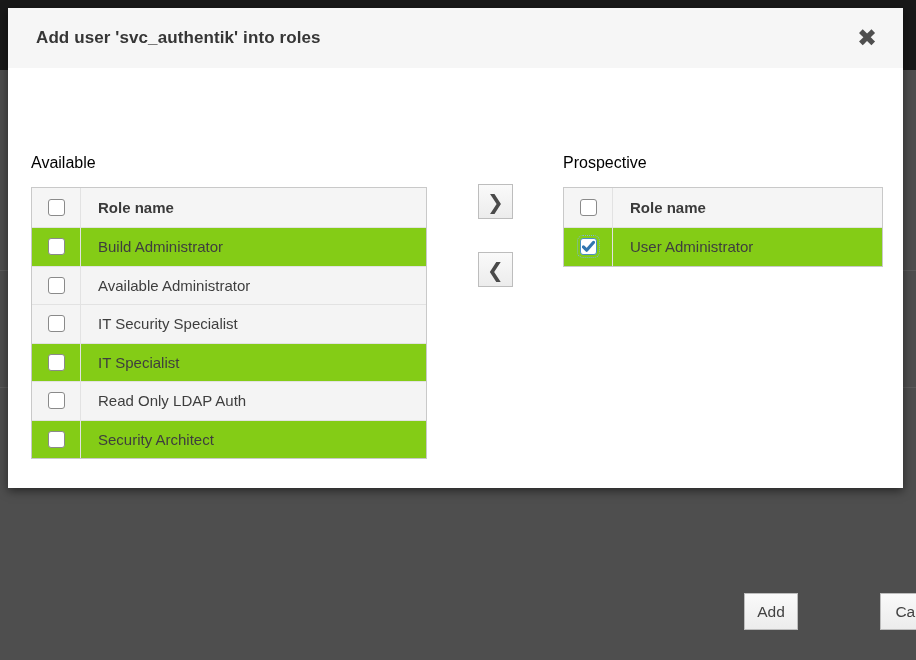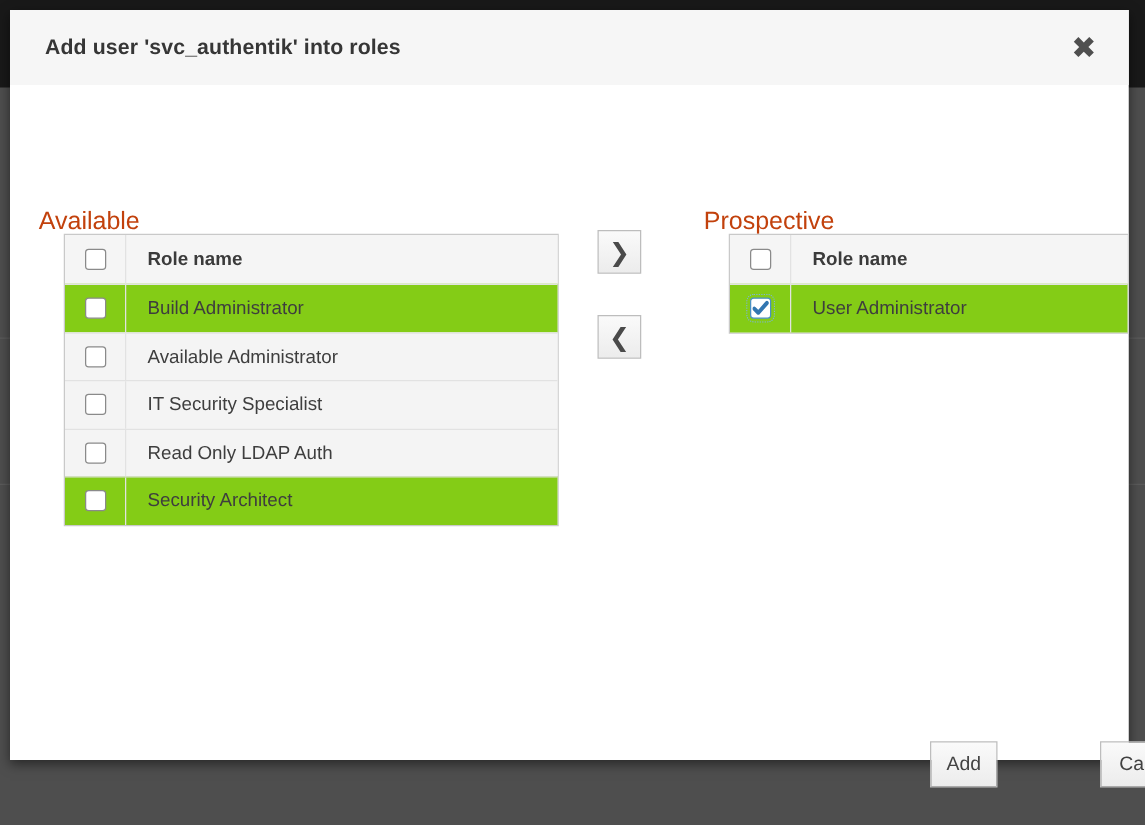"Add user 'svc_authentik' into roles" .modal { height: 600px -> 480px }
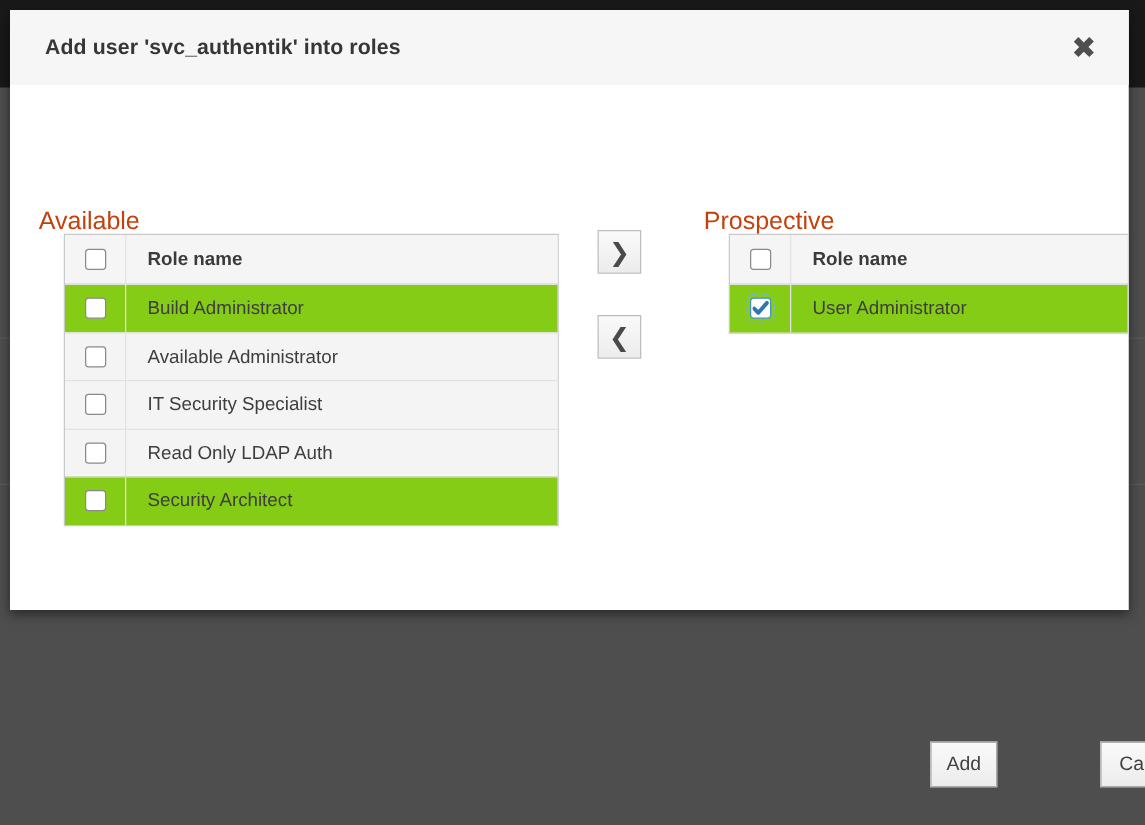"Available" .col-heading { color: #c2410c -> #000000; font-size: 20px -> 16px; top: 158px -> 146px }
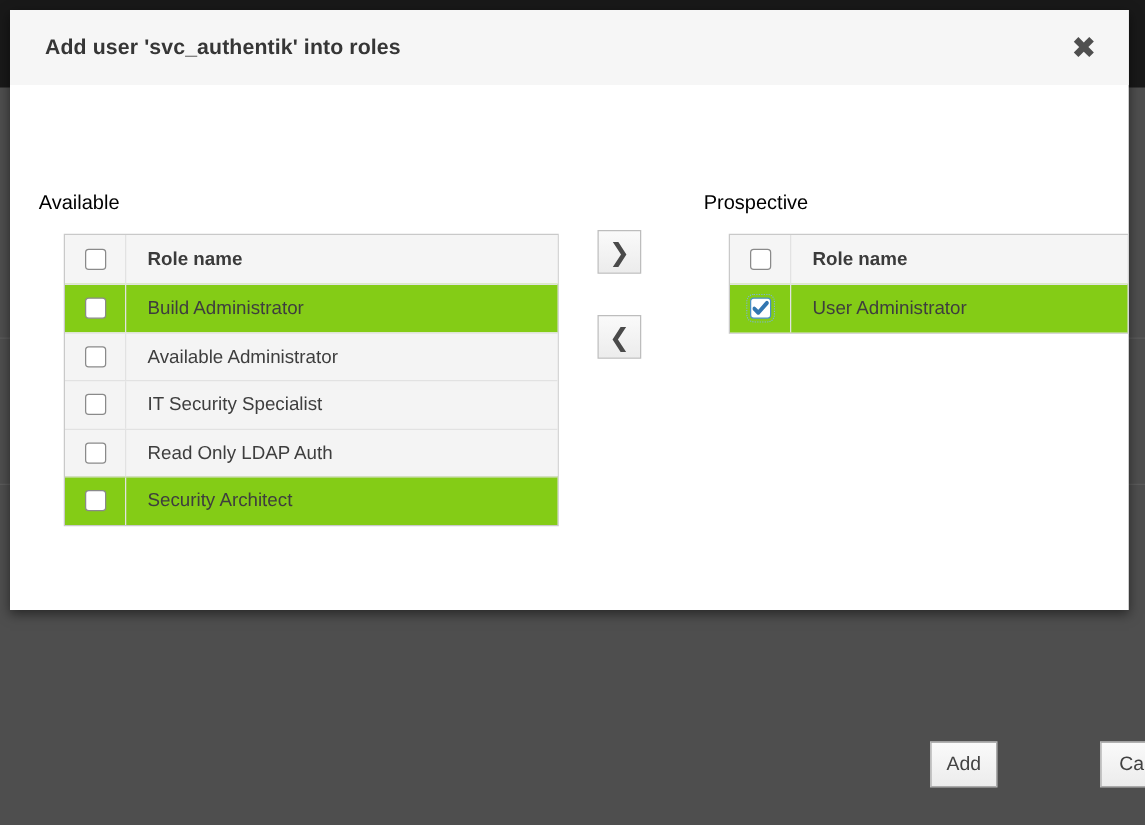"Role name" .role-table { margin-left: 20px -> none }
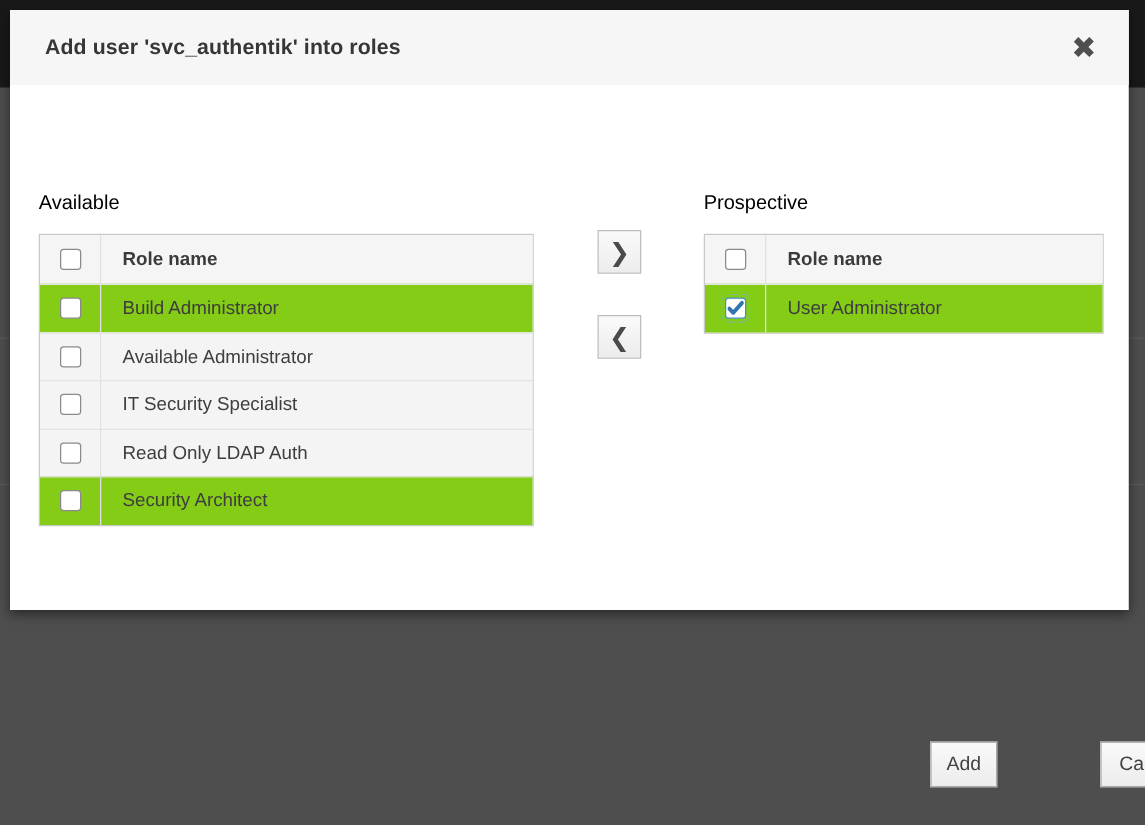"IT Specialist" div.t-row { html: none -> <div> <div> <div></div> </div> <div>IT Specialist</div> </div> }
